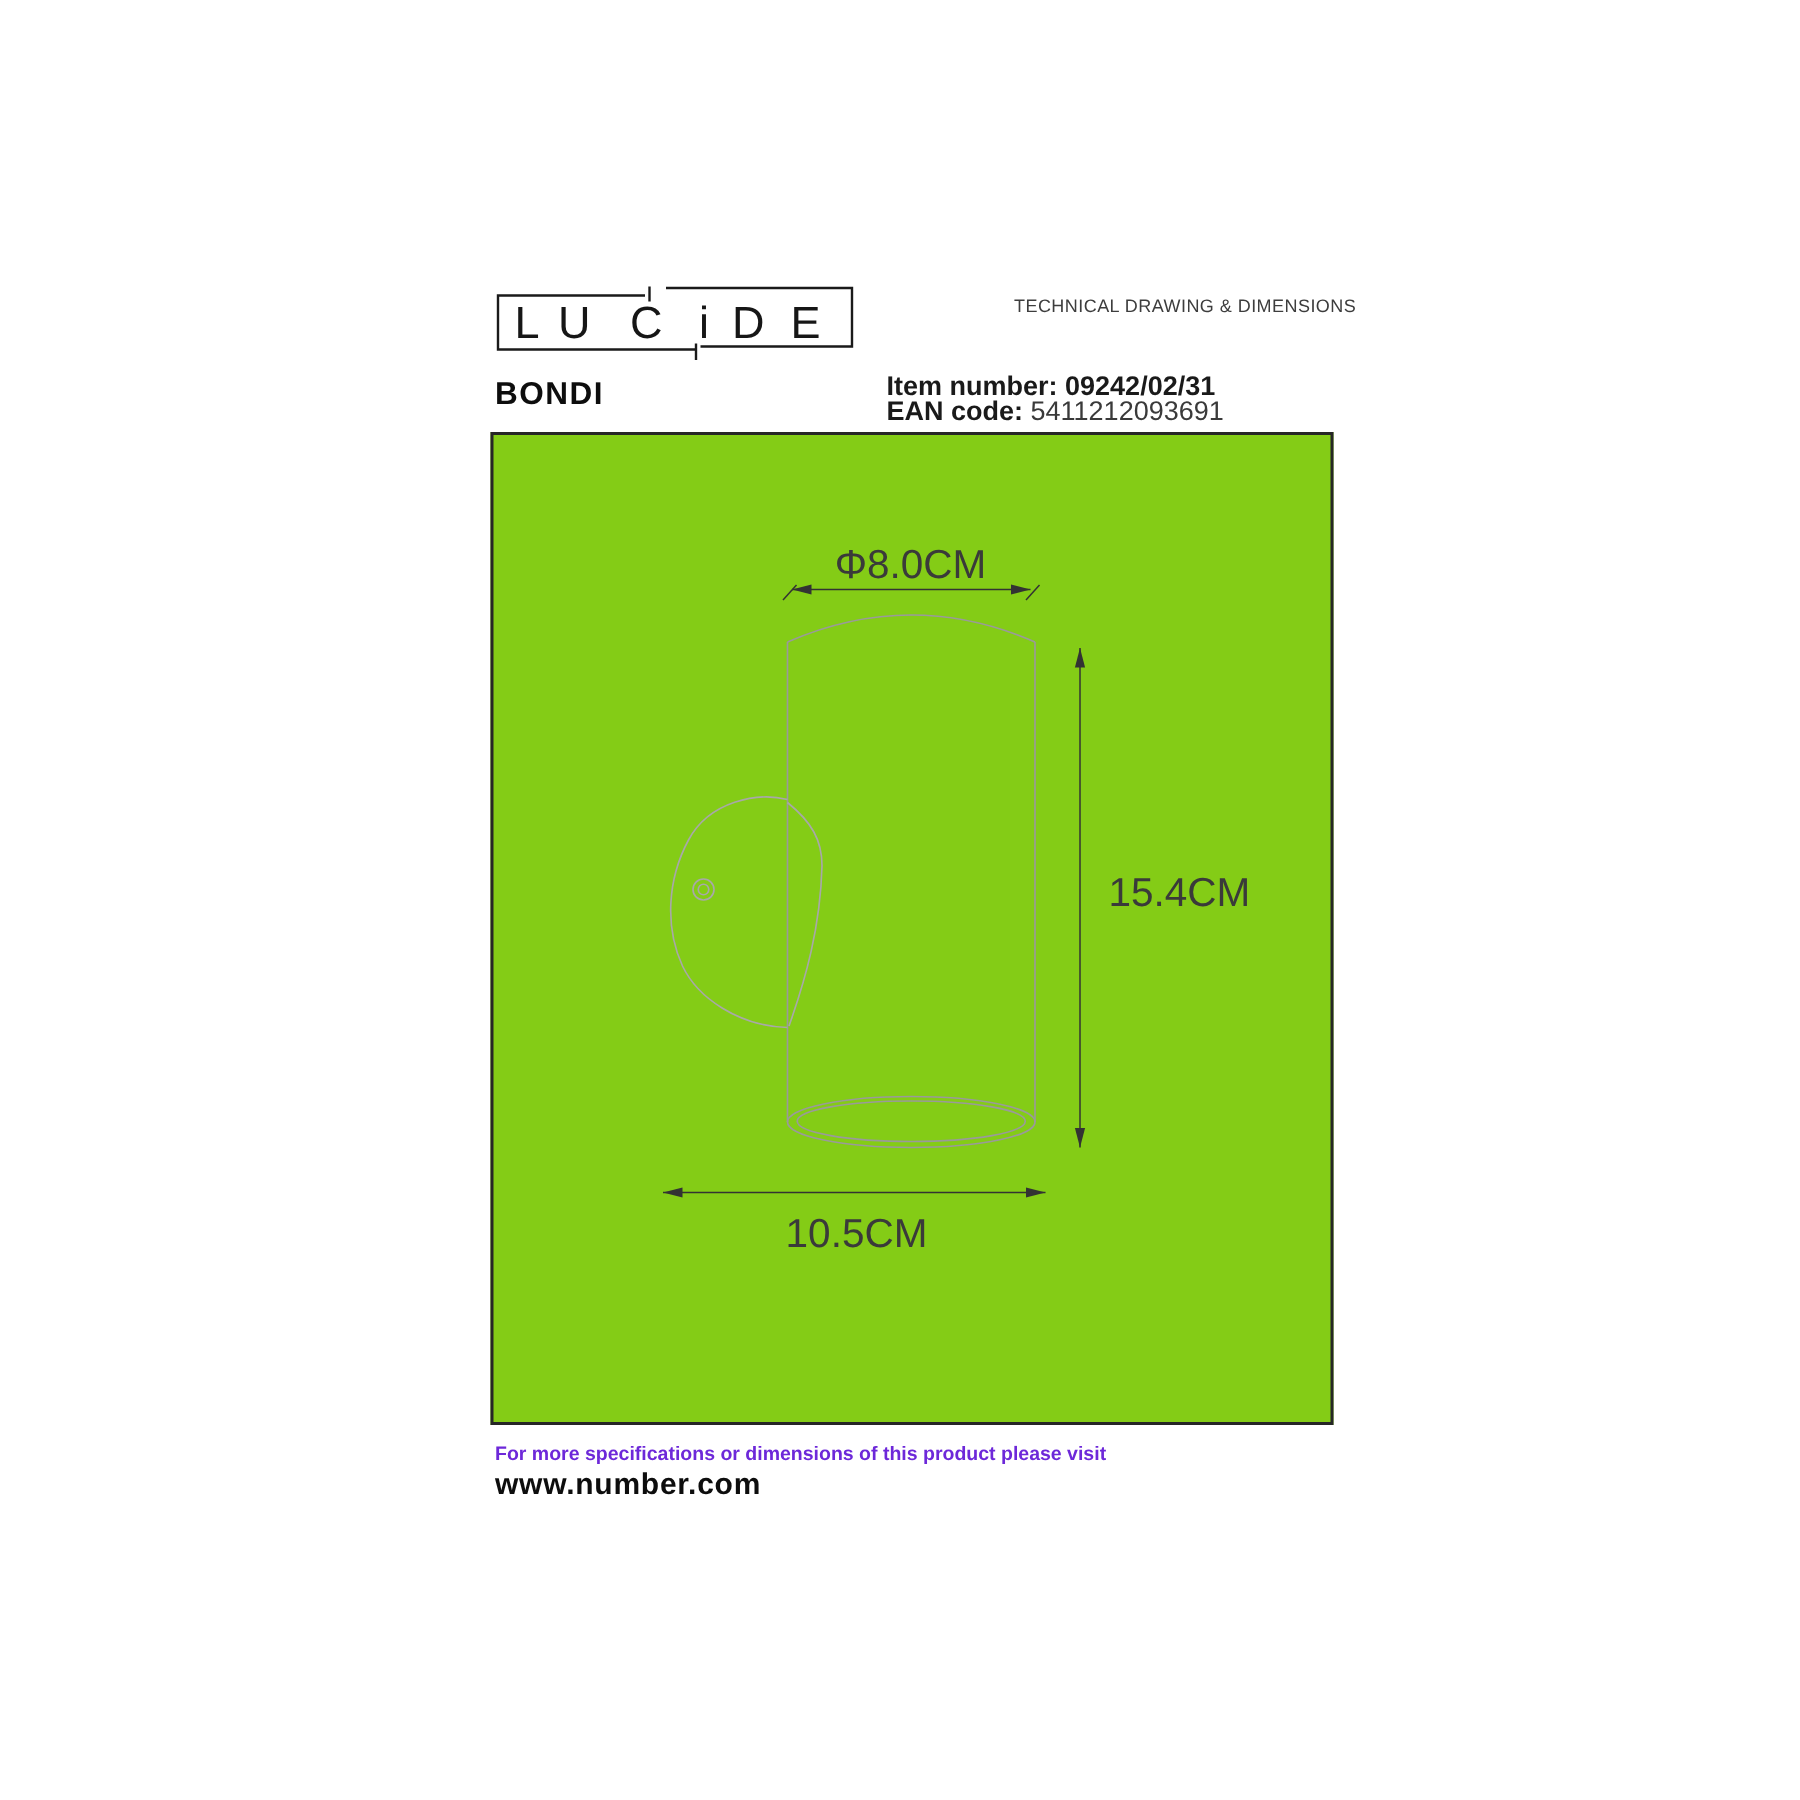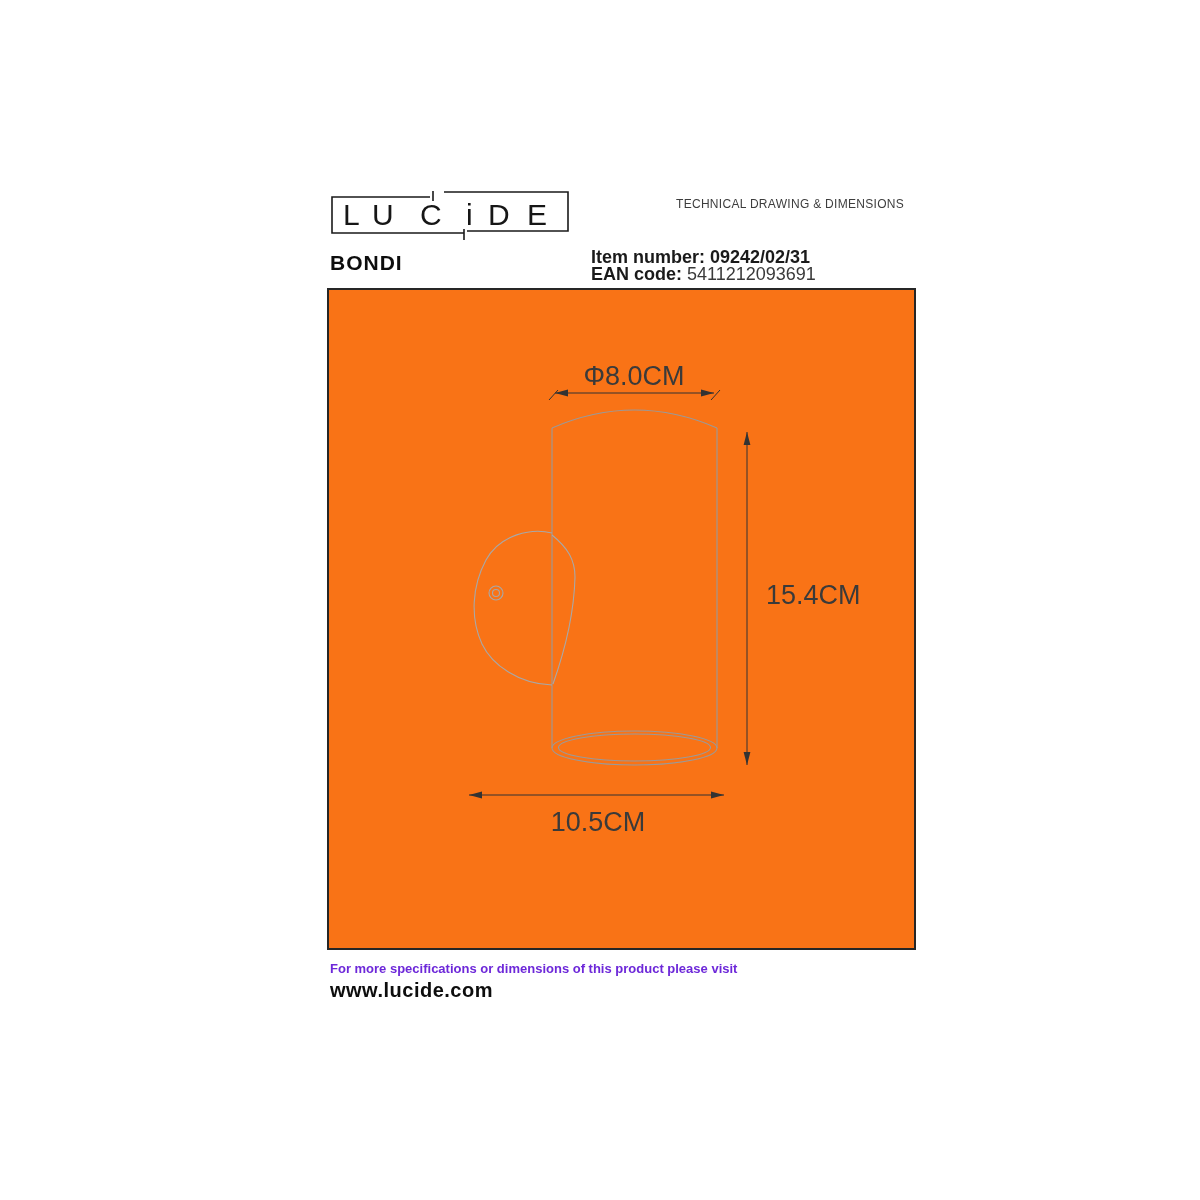"Φ8.0CM" .drawing-box { background: #f97316 -> #84cc16; padding-left: 27px -> none }
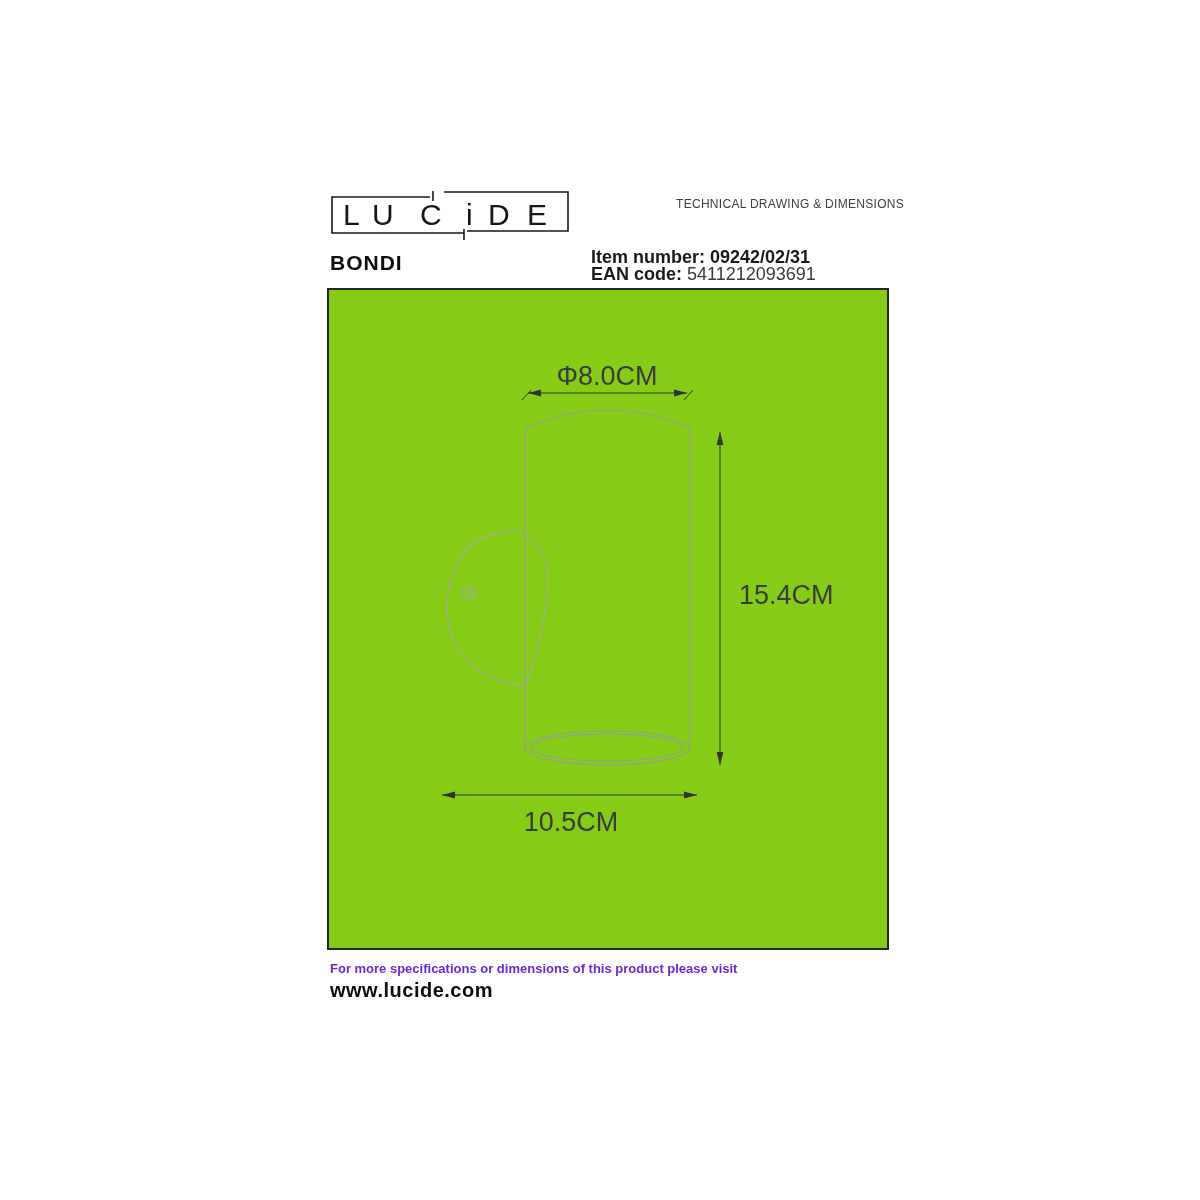"www.lucide.com" div.footer-site { text: www.lucide.com -> www.number.com }
